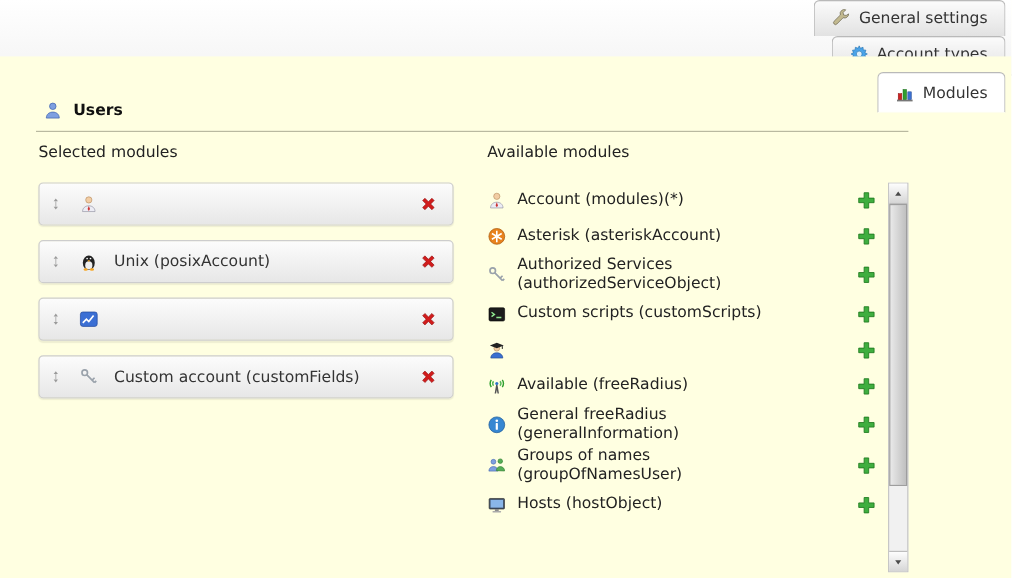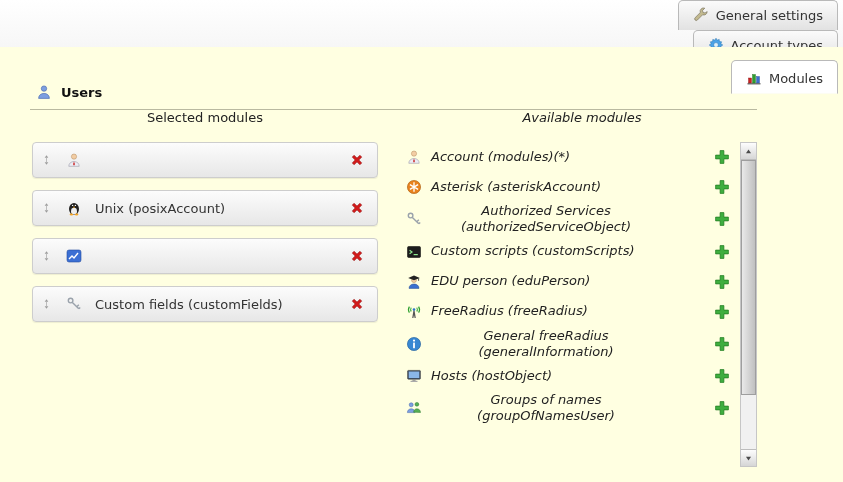"Users" .content { text-align: center -> none }
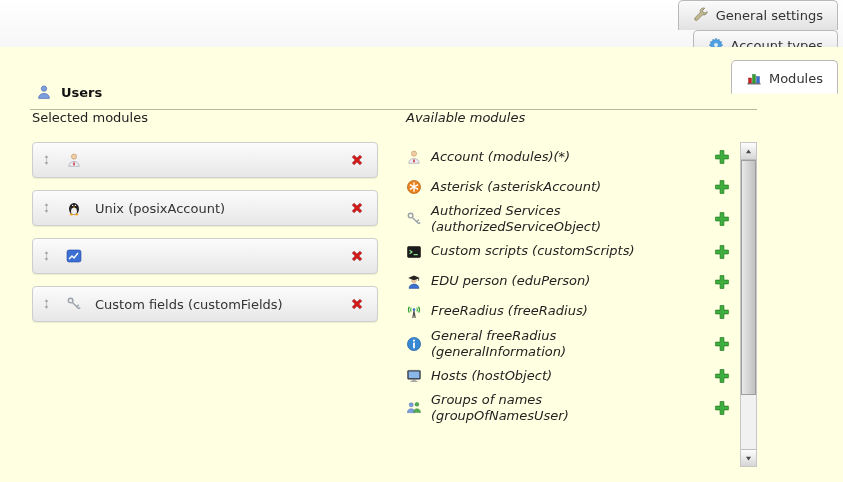"Selected modules" .columns { margin-top: none -> 10px }
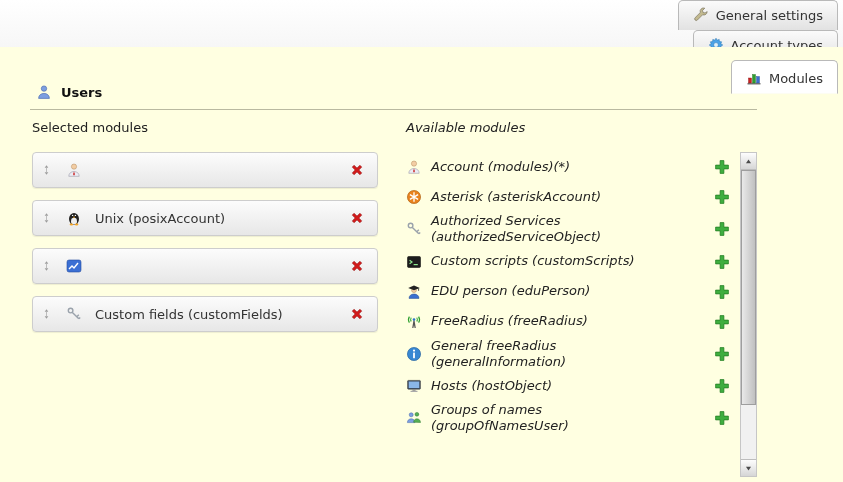"Available modules" .col-avail { font-style: italic -> none }
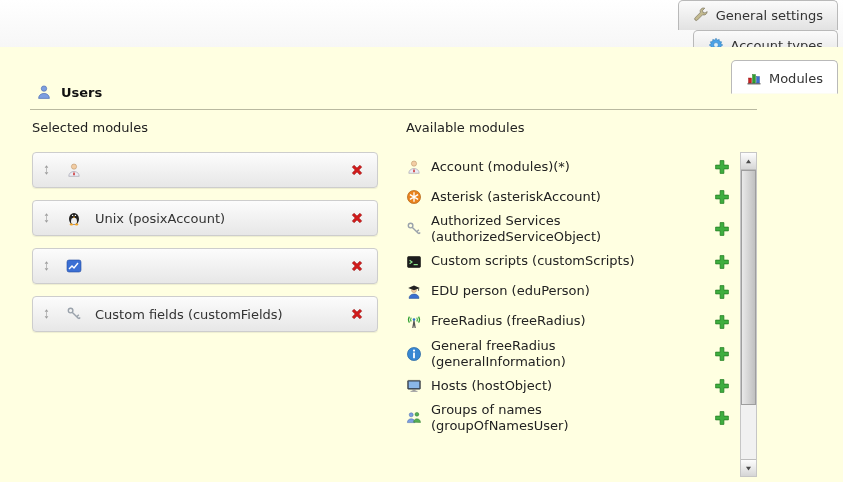"EDU person (eduPerson)" span.mod-label { html: <span>EDU person (eduPerson)</span> -> none }
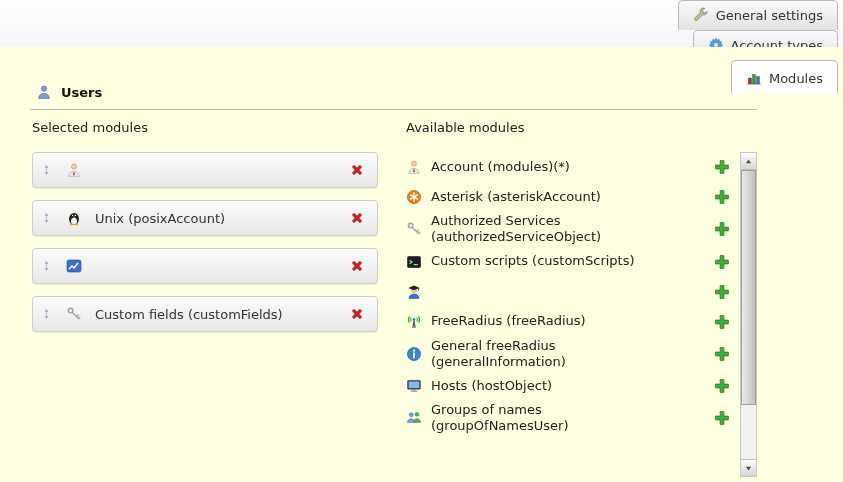"Custom fields (customFields)" span.mod-label { text: fields -> account }
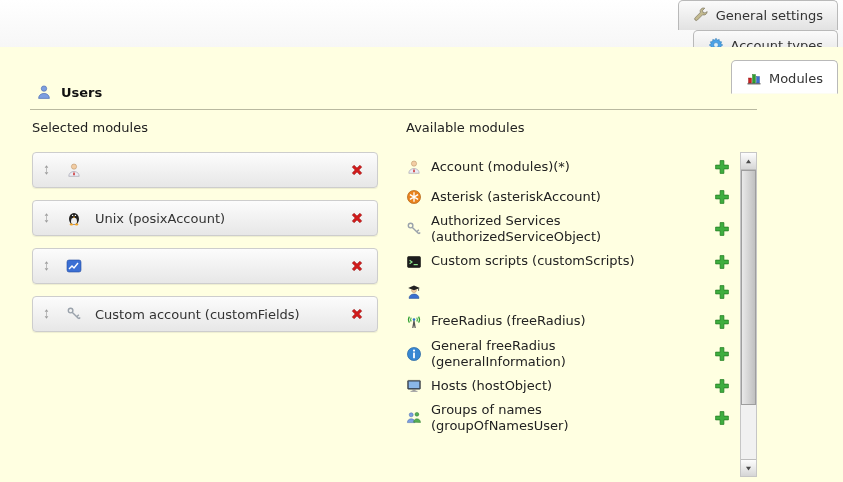"FreeRadius (freeRadius)" span.mod-label { text: FreeRadius -> Available }
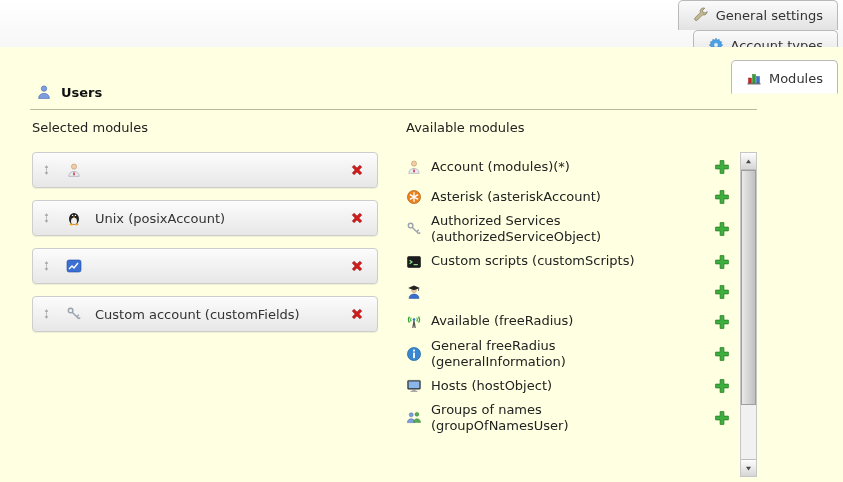"Hosts (hostObject)" div.avail-row { order: before "Groups of names (groupOfNamesUser)" -> after "Groups of names (groupOfNamesUser)" }
